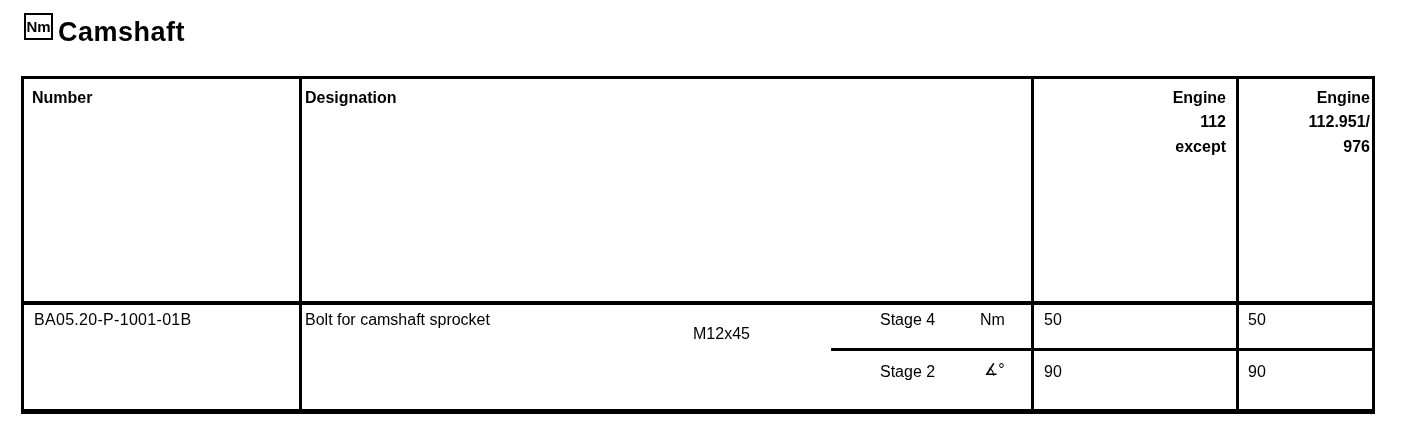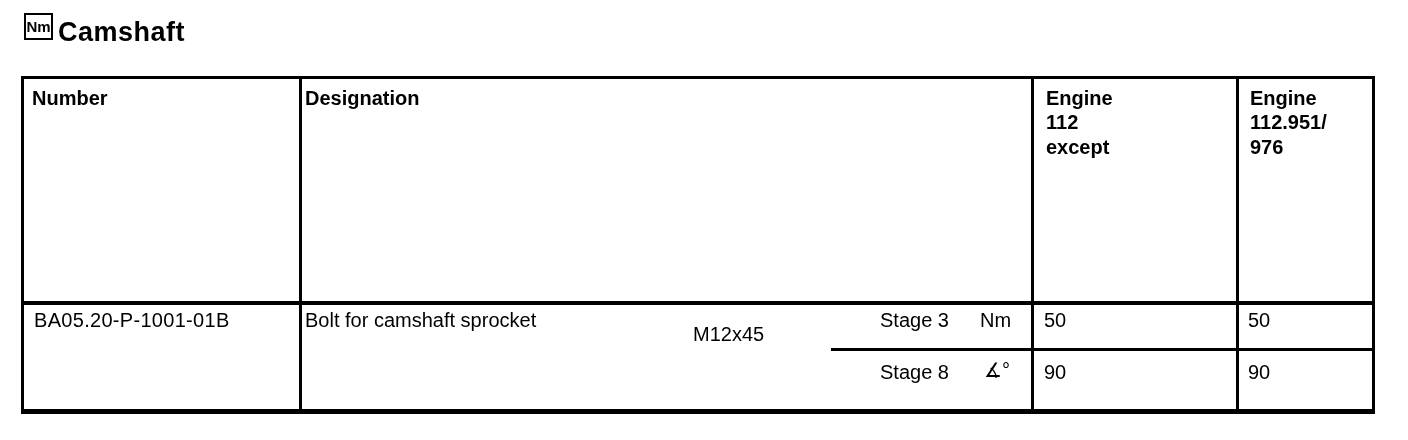"Number" .cell-text { font-size: 20px -> 16px; text-align: none -> right }
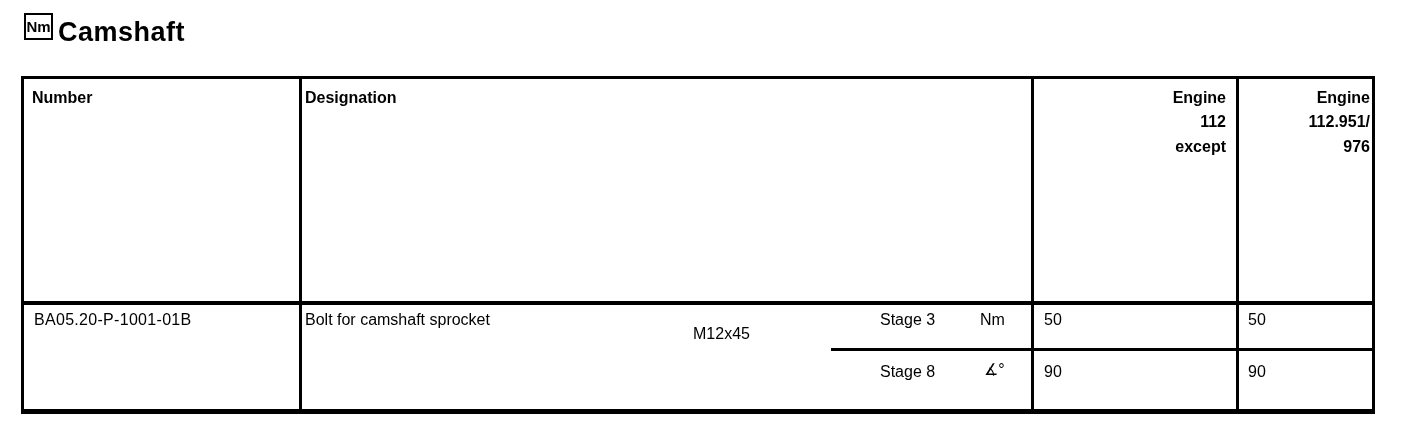"Stage 3" div.cell-text { text: 3 -> 4 }
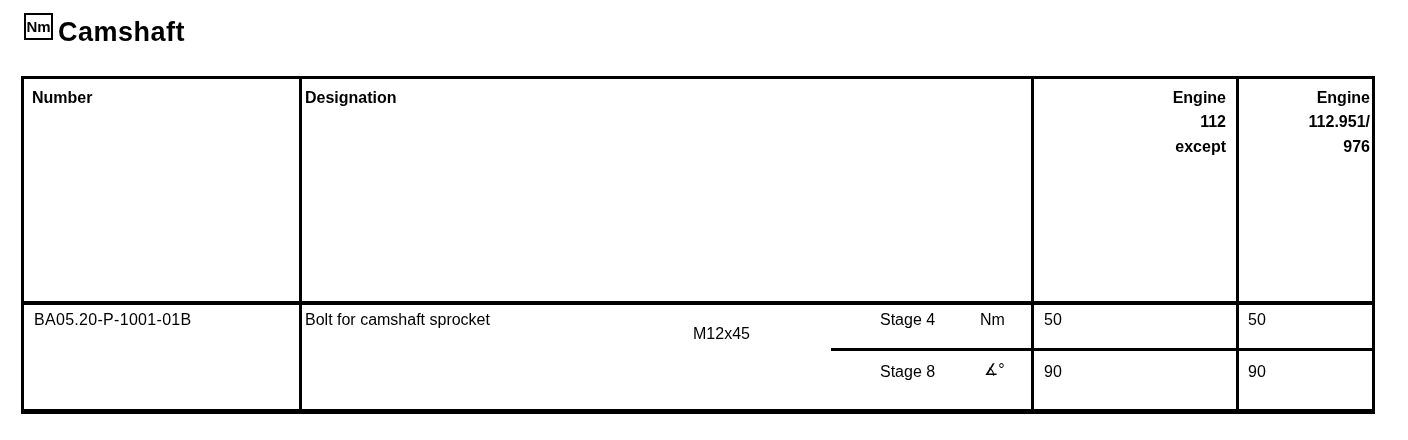"Stage 8" div.cell-text { text: 8 -> 2 }
